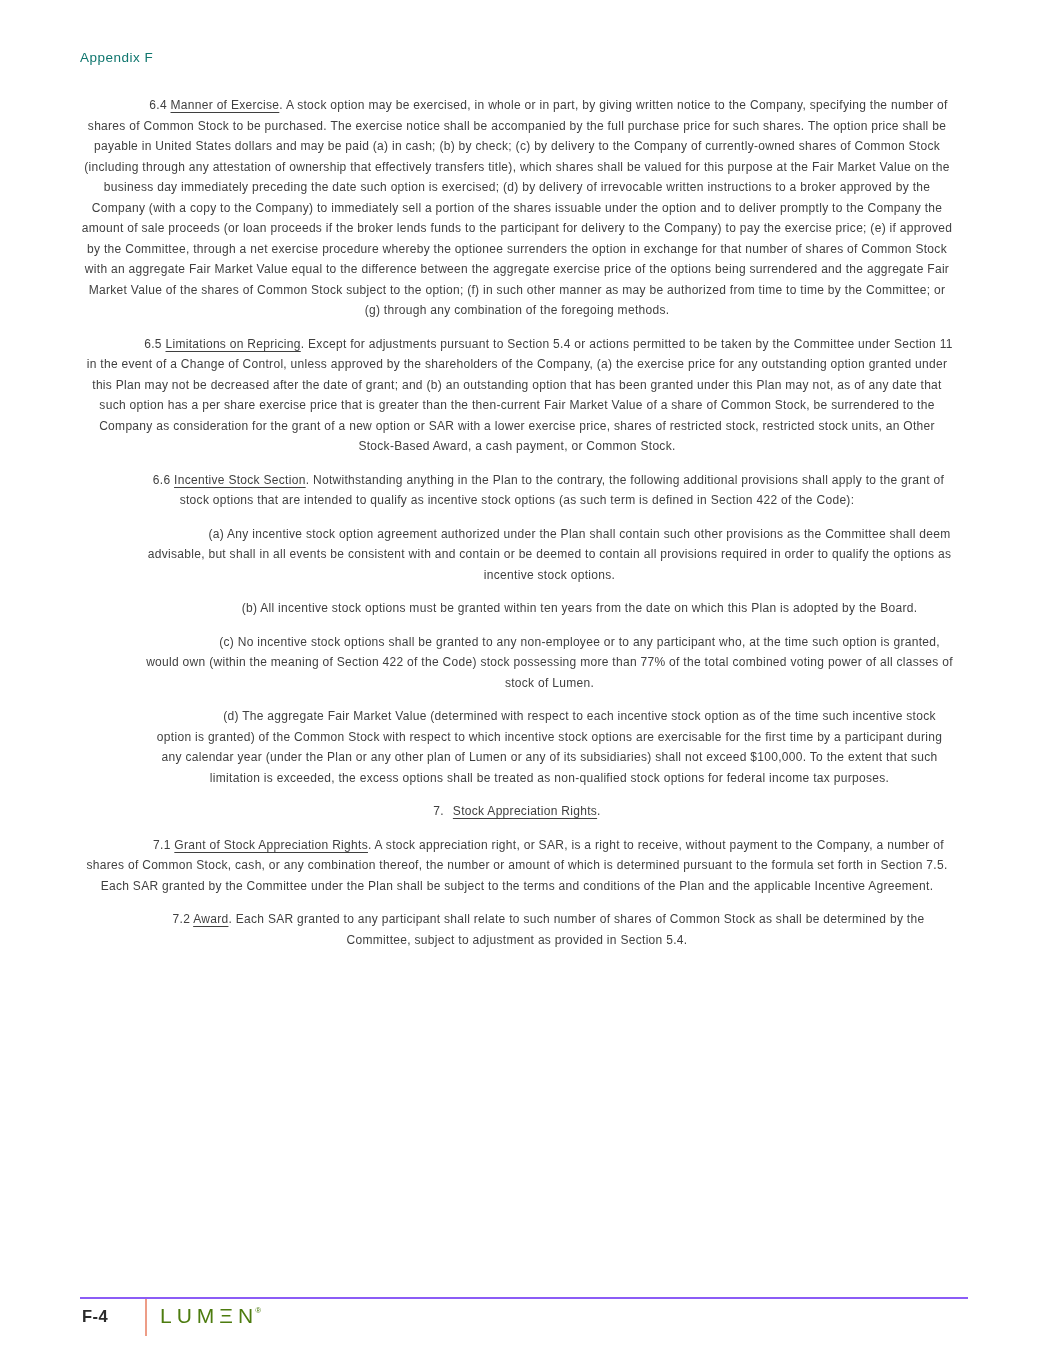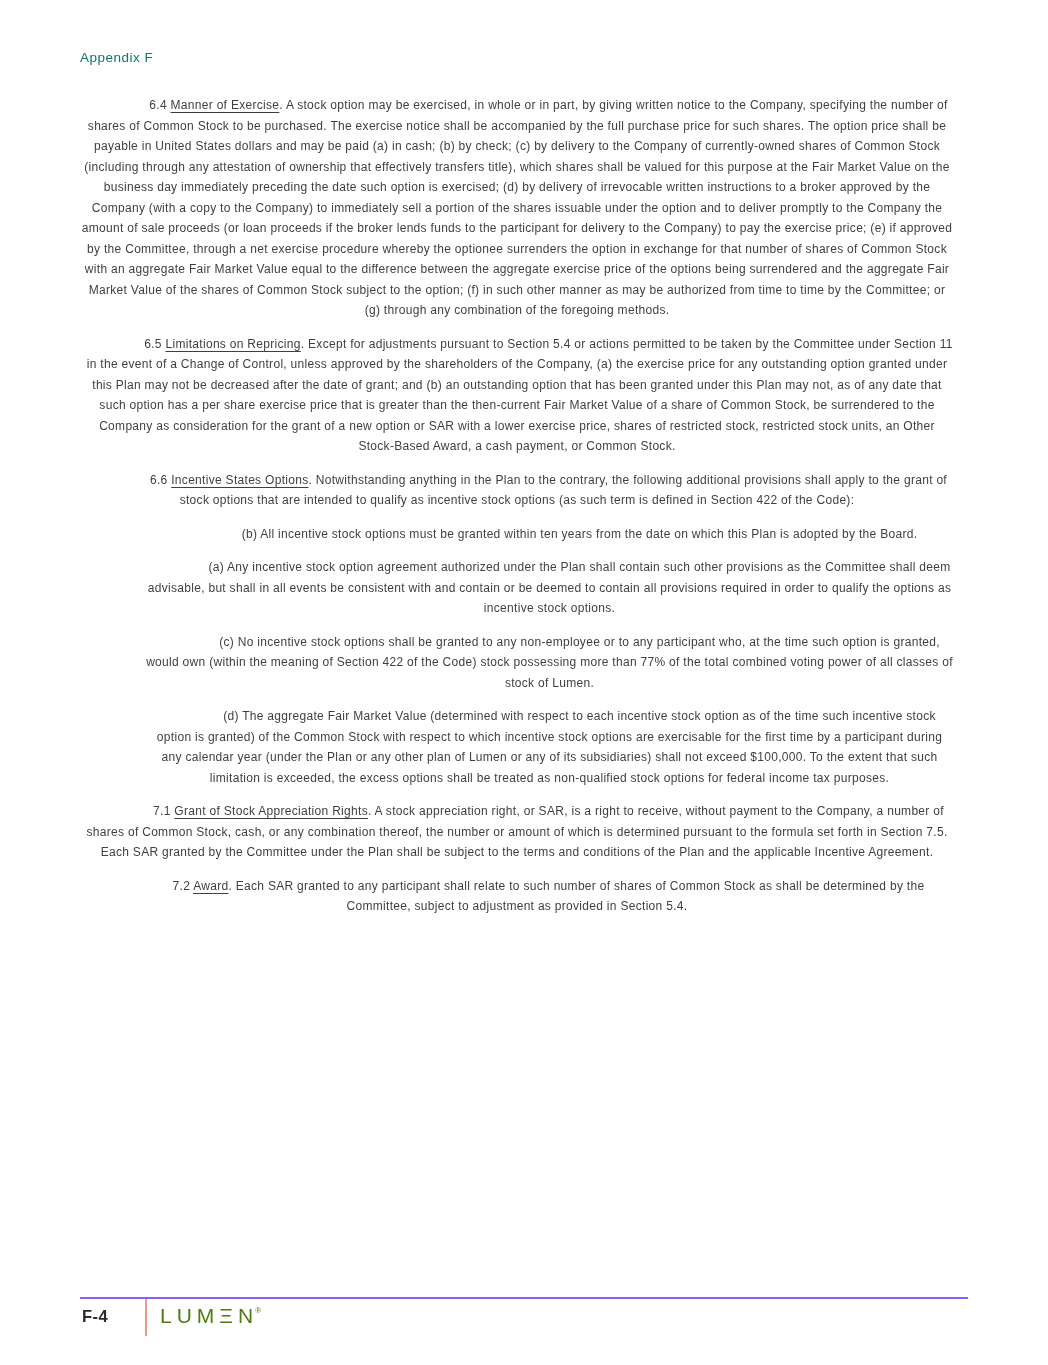"Incentive States Options" span.u { text: States Options -> Stock Section }
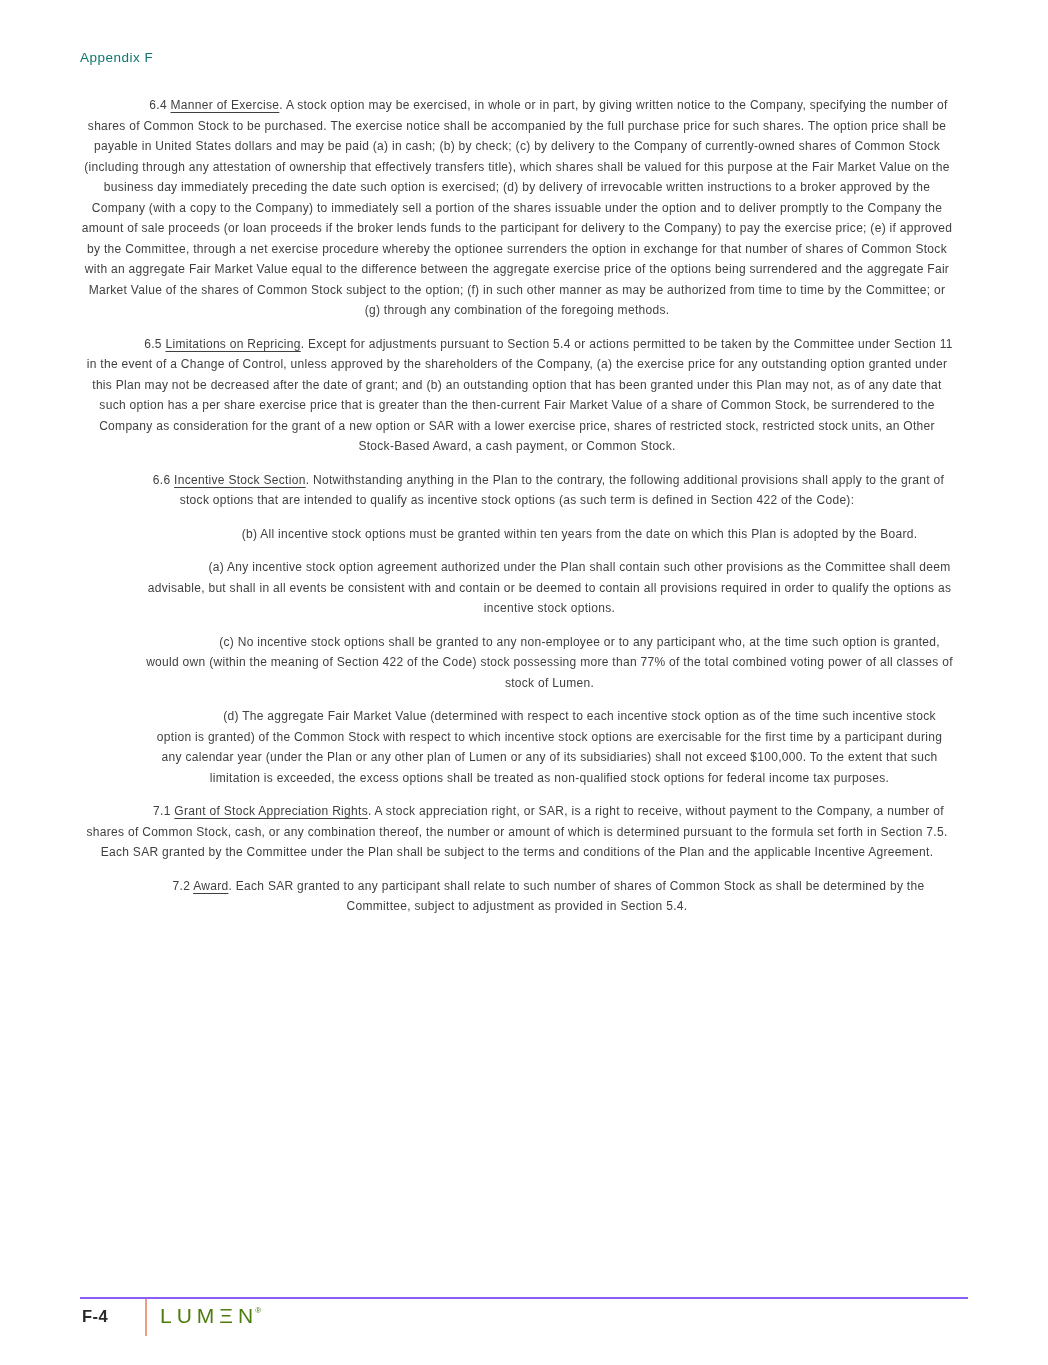"(b) All incentive stock options" p.para { order: before "(a) Any incentive stock option" -> after "(a) Any incentive stock option" }
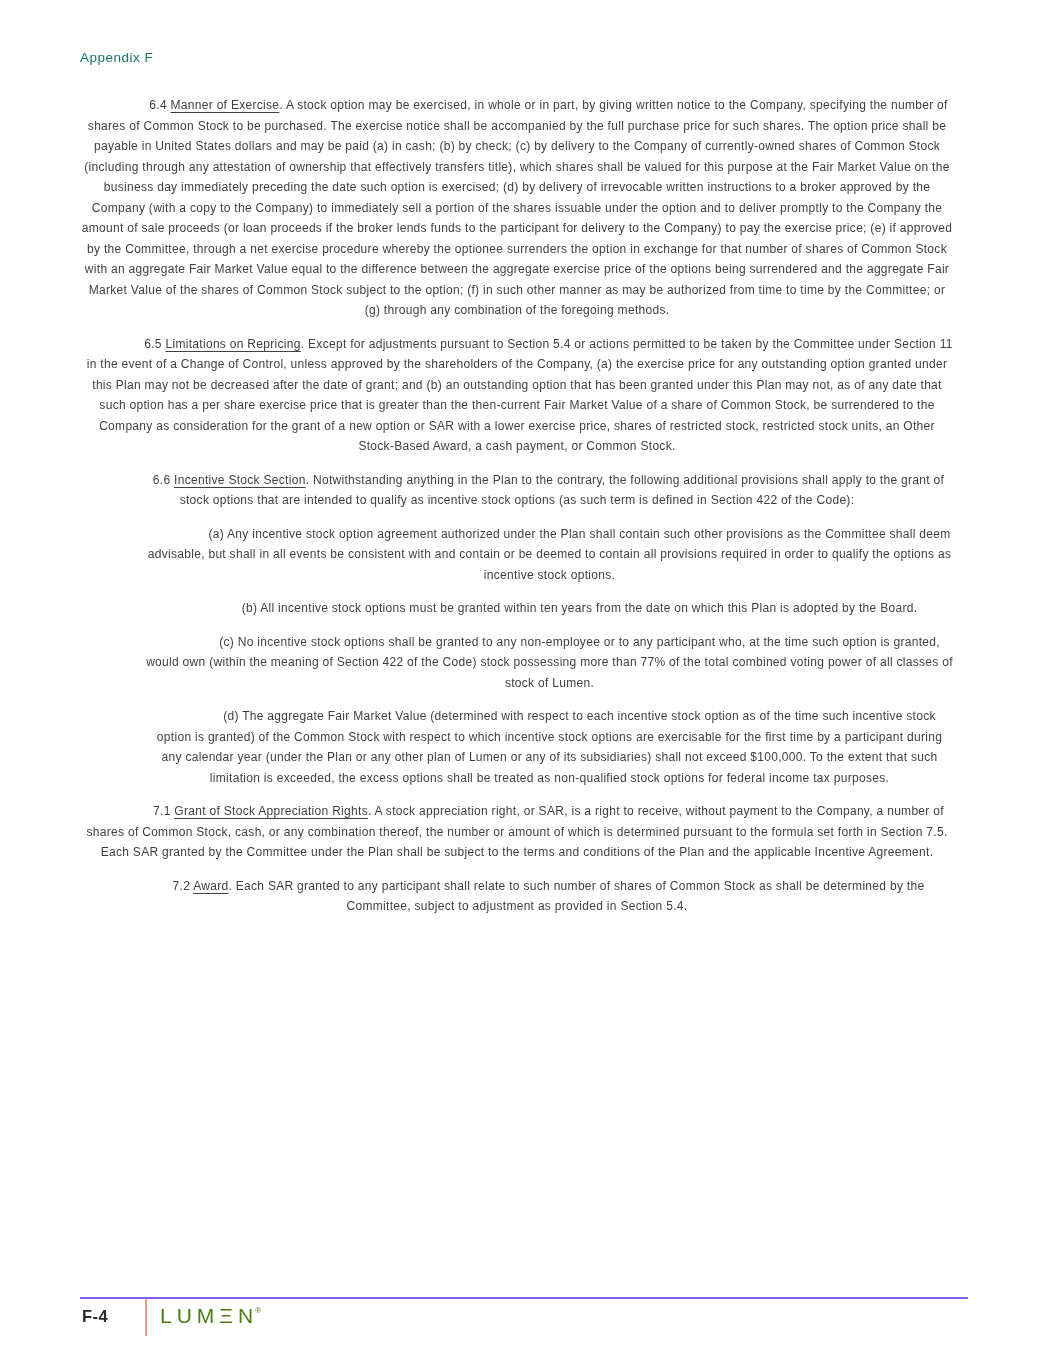"7. Stock Appreciation Rights." p.para { html: none -> <p><span>7.</span><span>Stock Appreciation Rights</span><span>.</span></p> }
